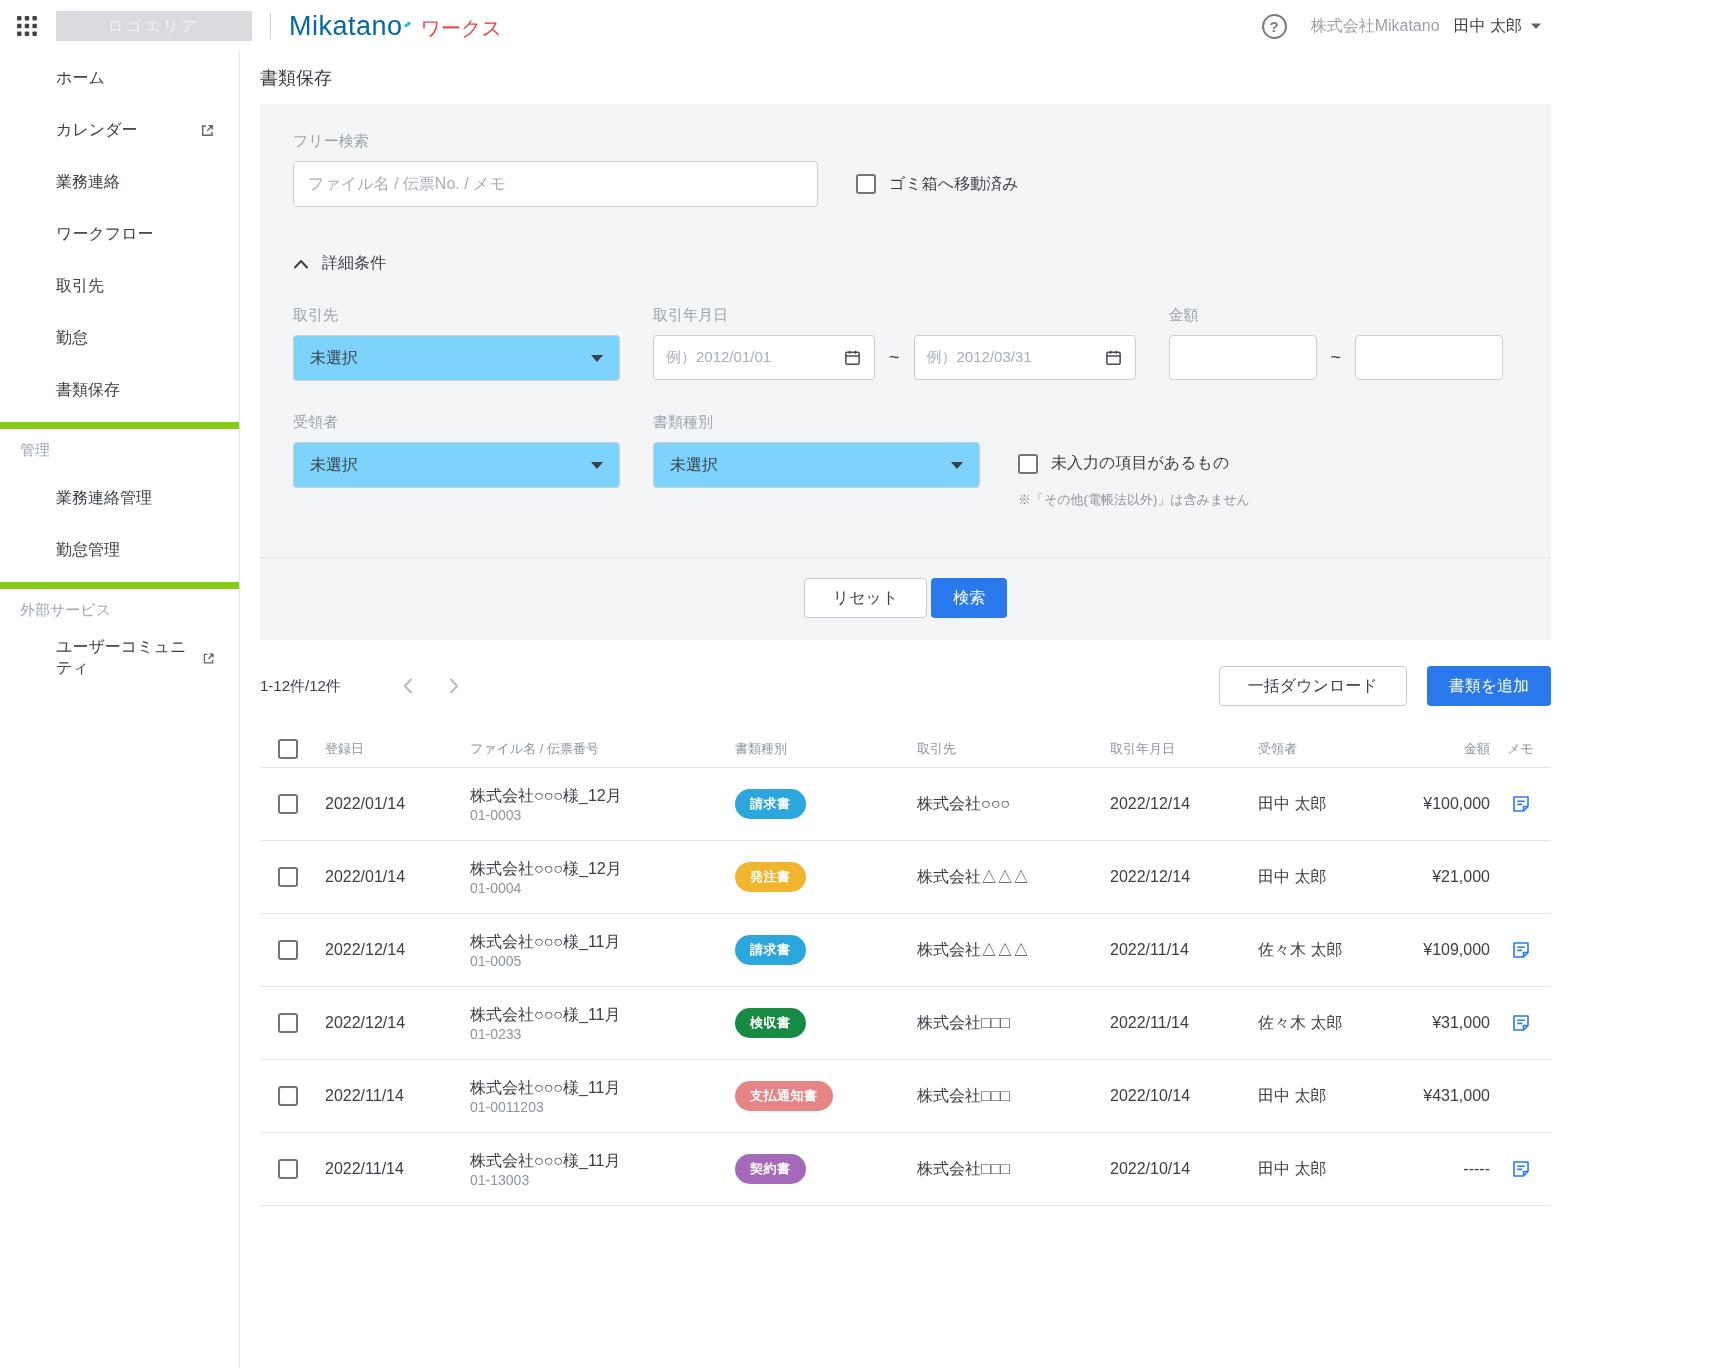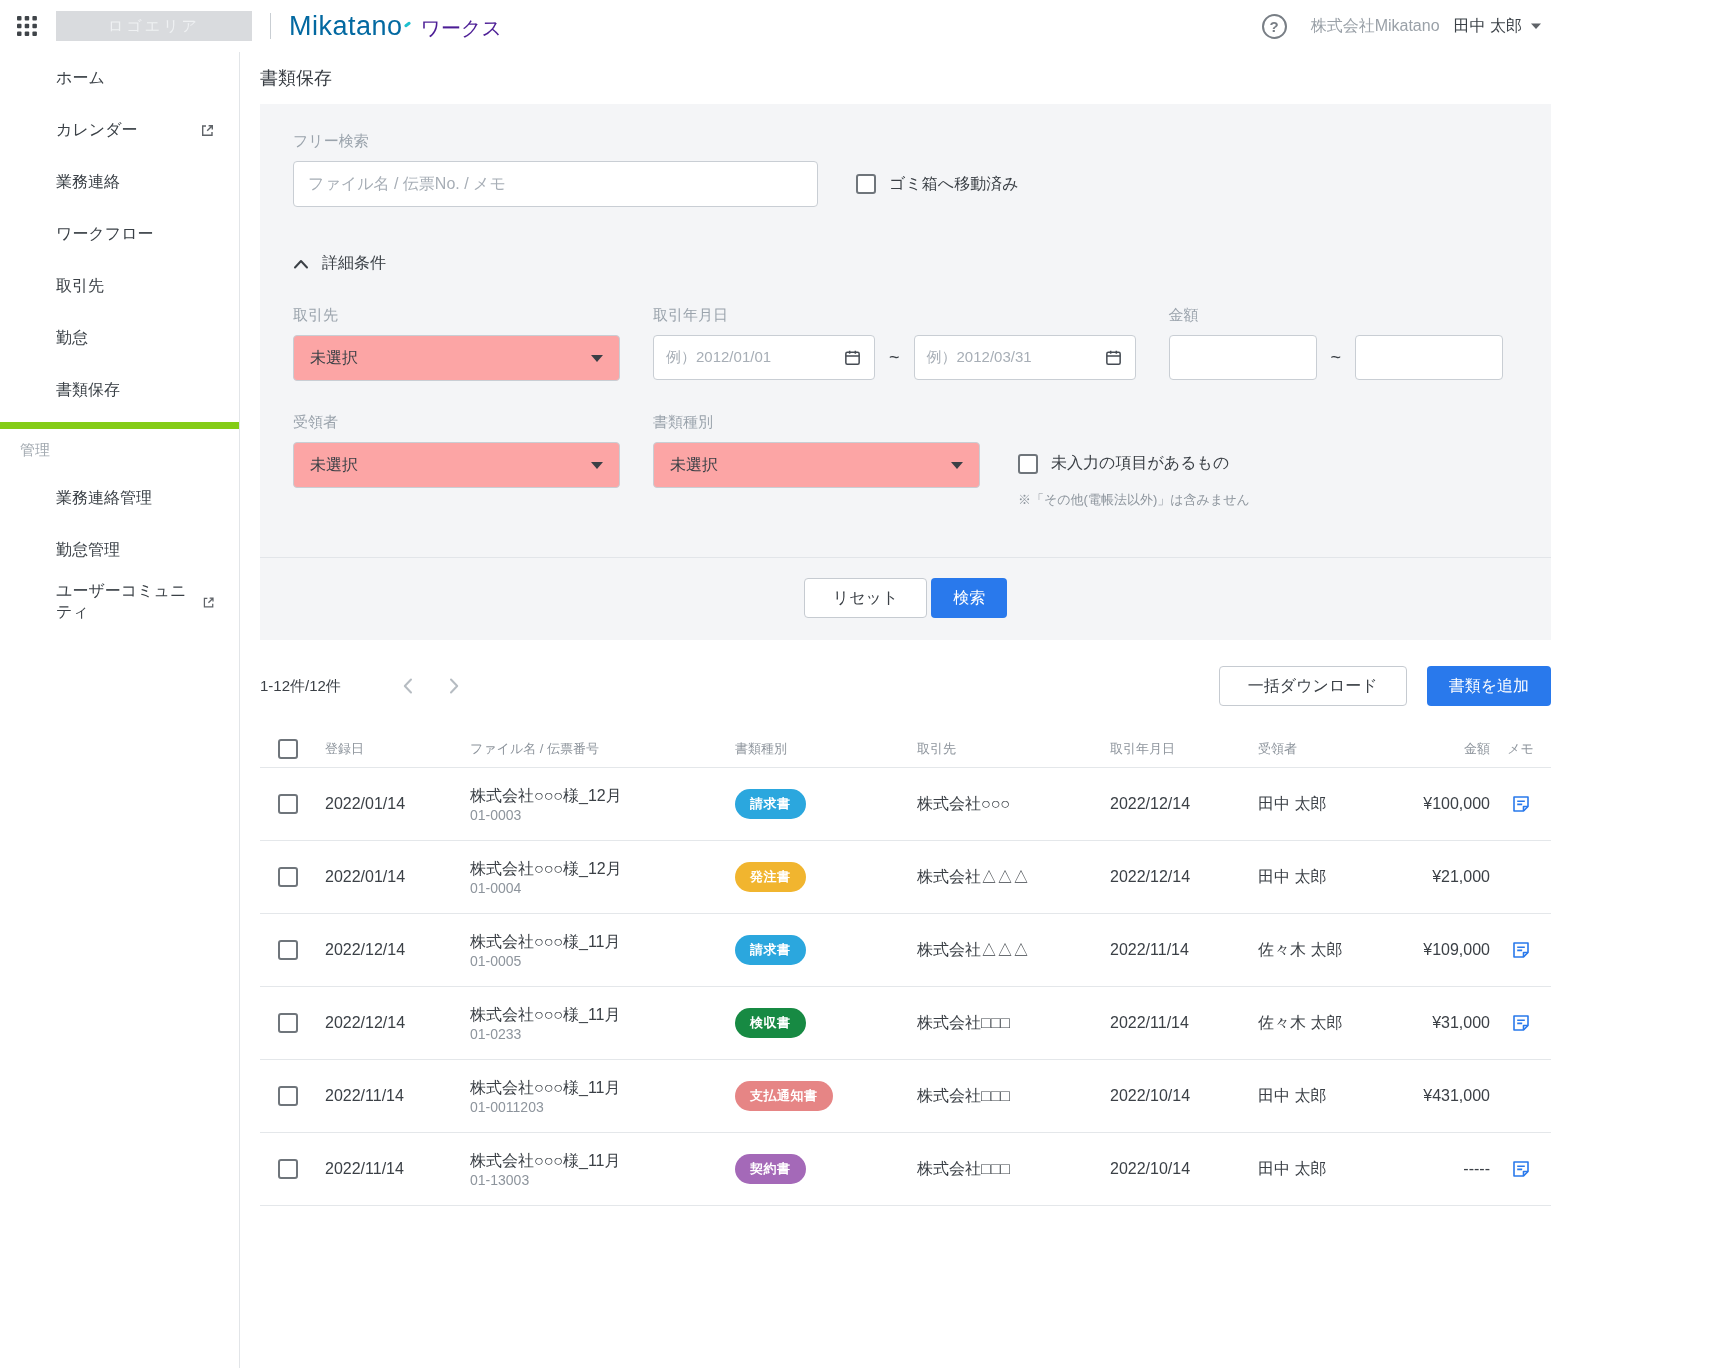"ワークス" .brand-sub { color: #4c1d95 -> #ef4444 }
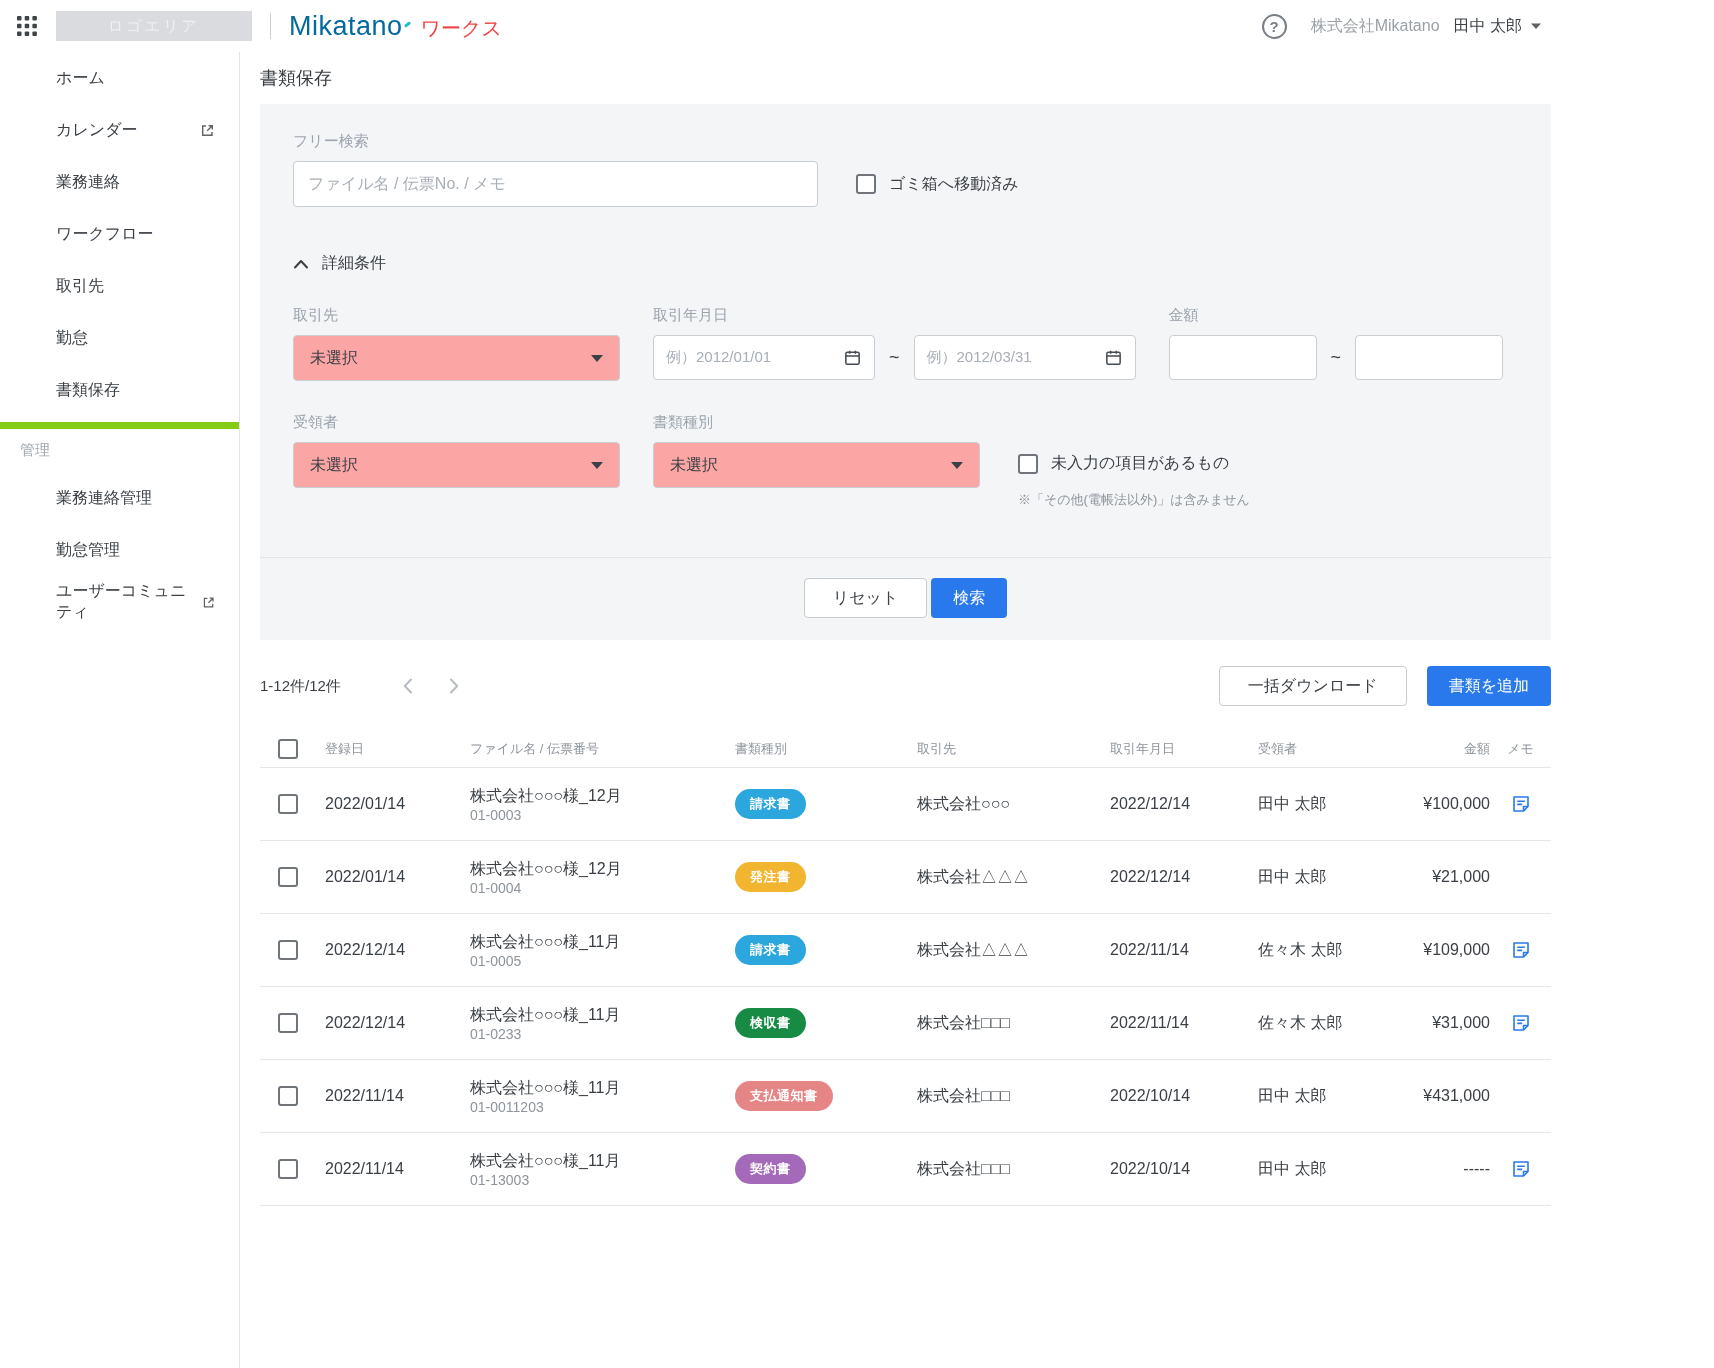"未選択" .select { background: #fca5a5 -> #7dd3fc }
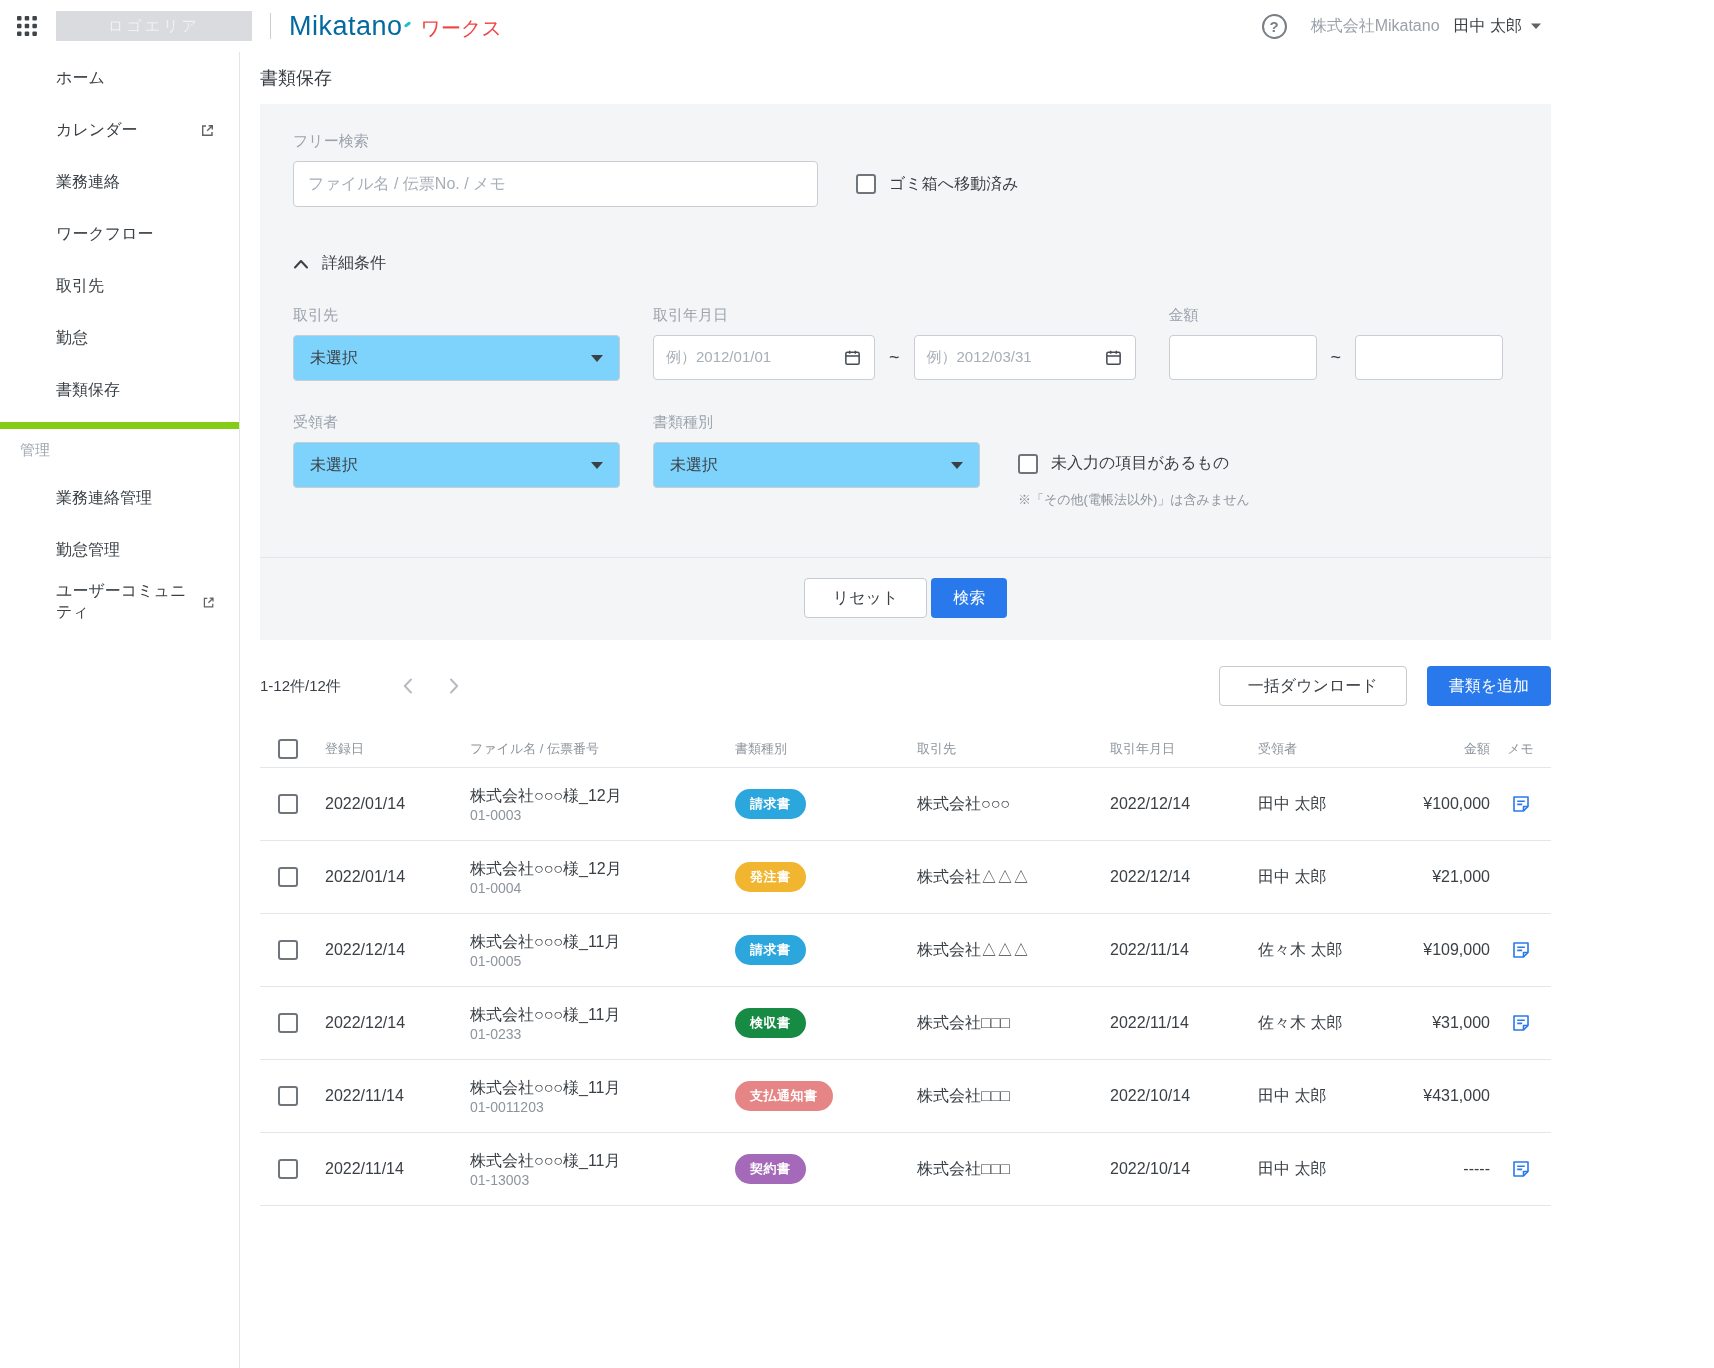"外部サービス" div.side-section { html: none -> <div> <span>外部サービス</span> </div> }
